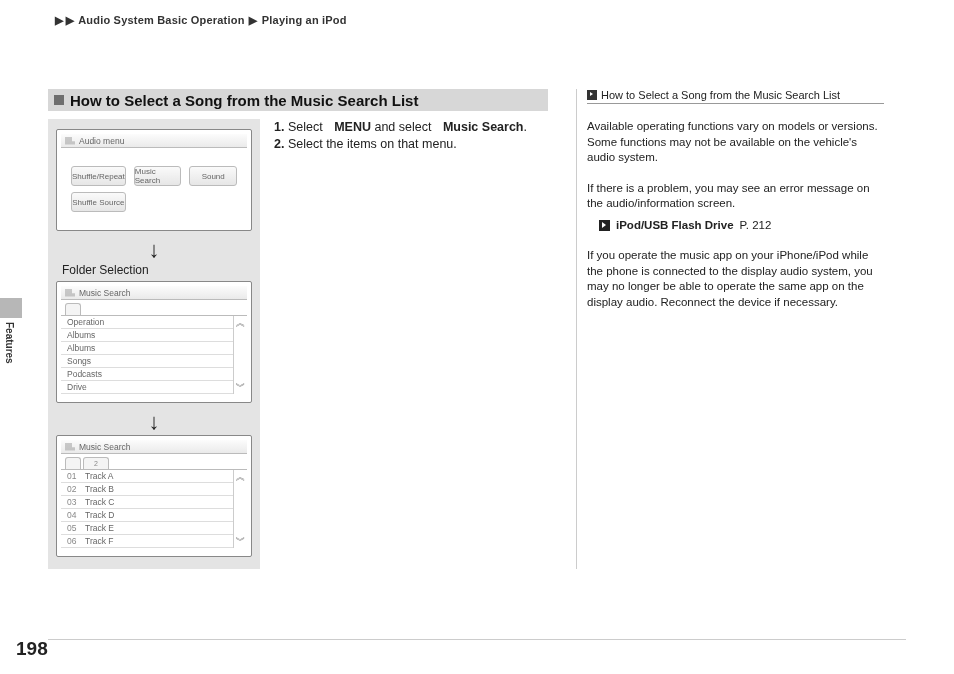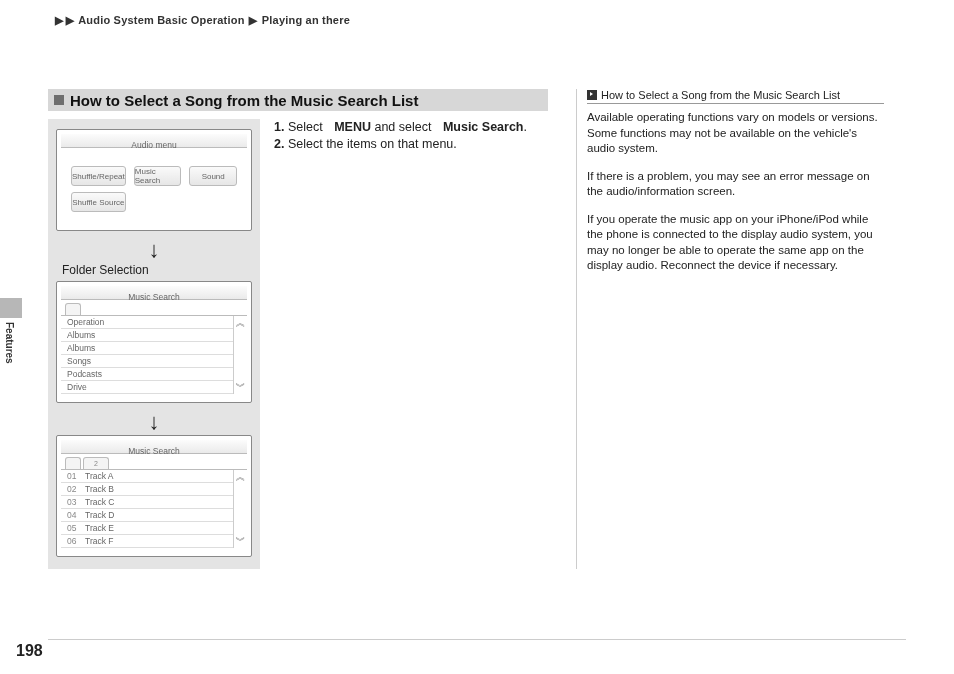"Playing an there" span { text: there -> iPod }
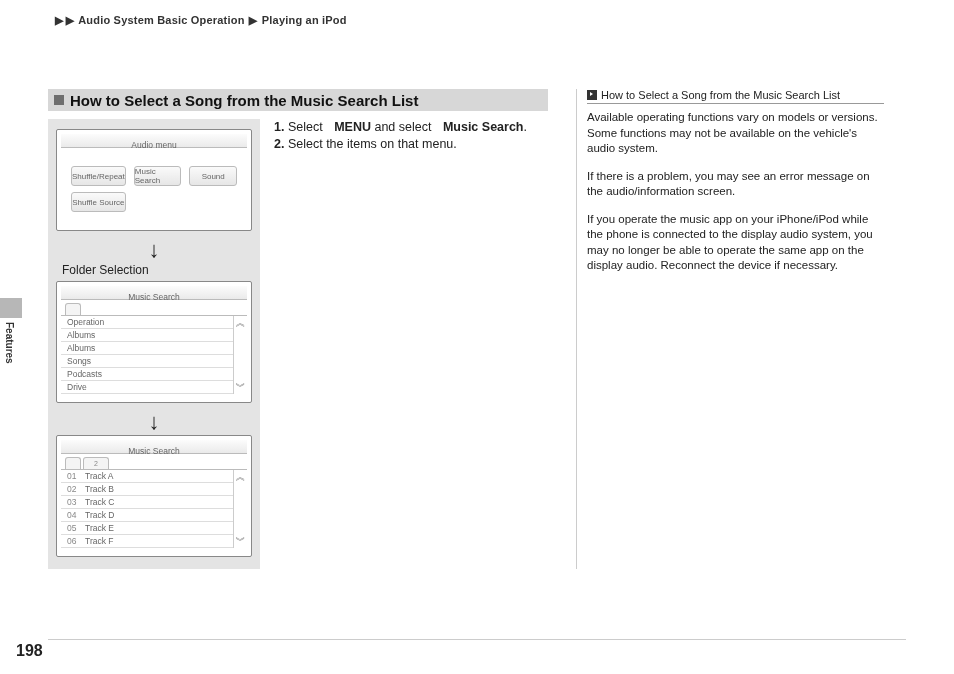"Available operating functions vary on" .right-body p { margin: 0 0 12px 0 -> 15px 0 12px 0 }
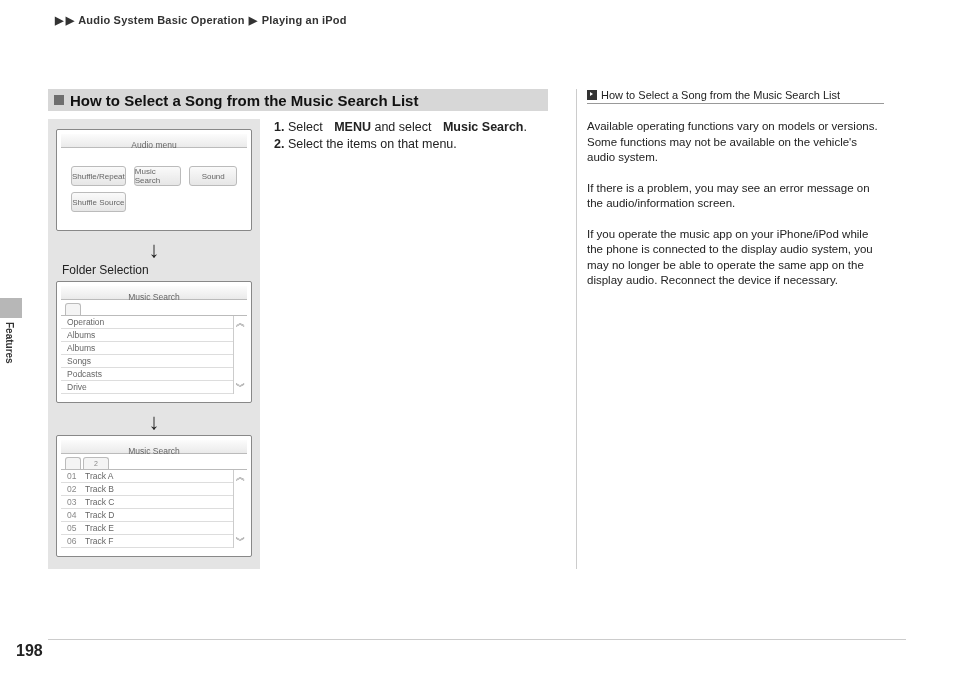"Audio menu" .mock .hdr { flex-direction: column -> none }
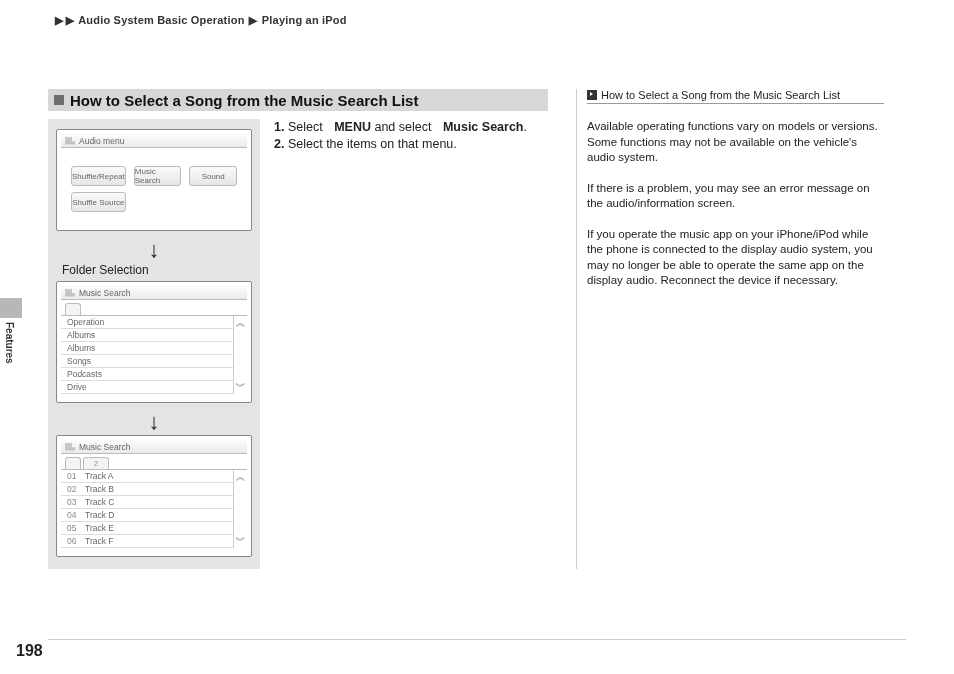"iPod/USB Flash Drive" div.xref { html: none -> <div> <span></span> <span>iPod/USB Flash Drive</span> <span>P. 212</span> </div> }
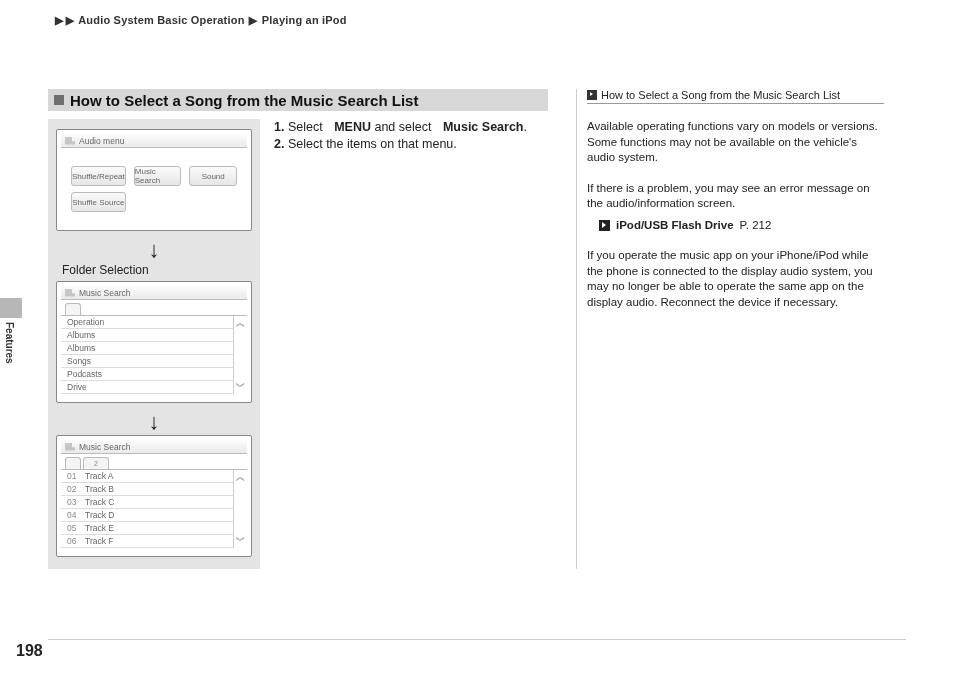"198" .page-num { font-size: 16px -> 19px }
